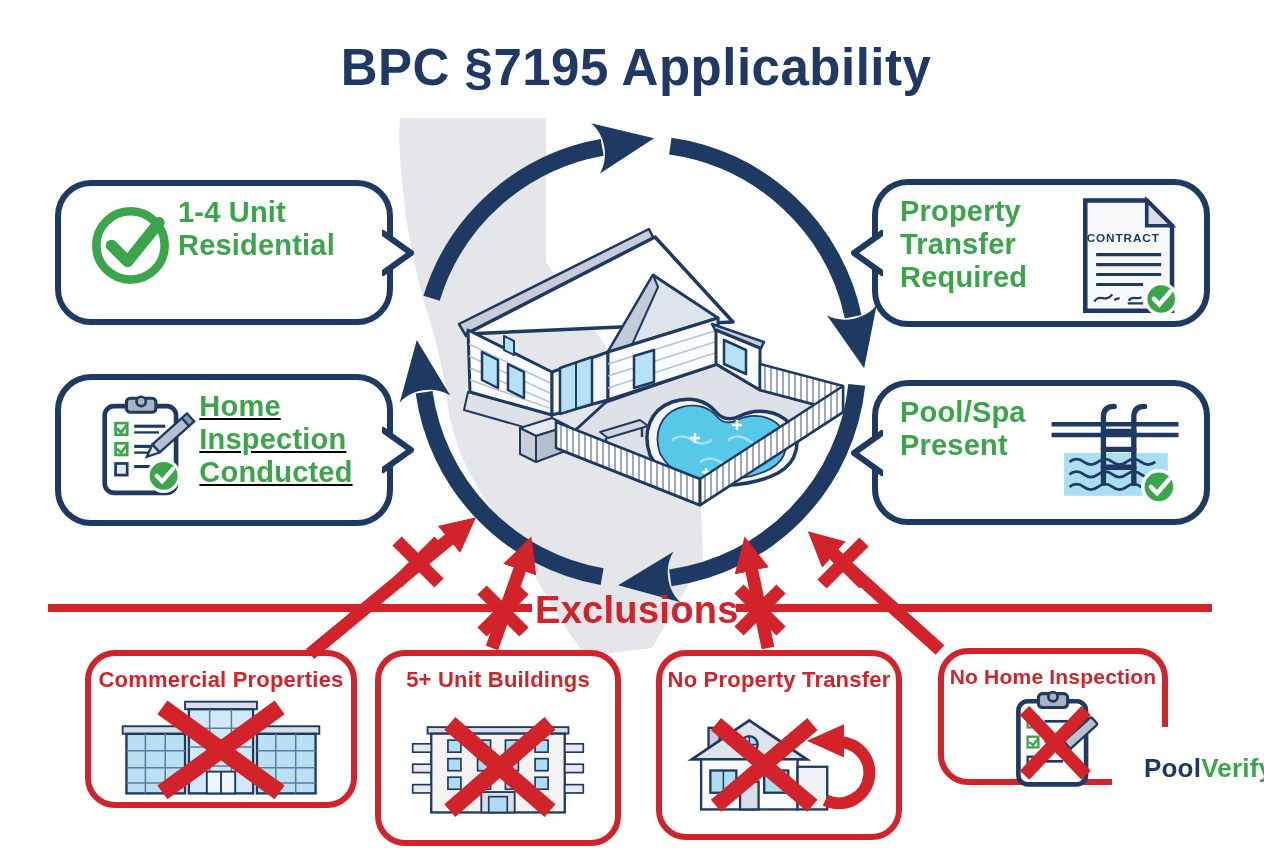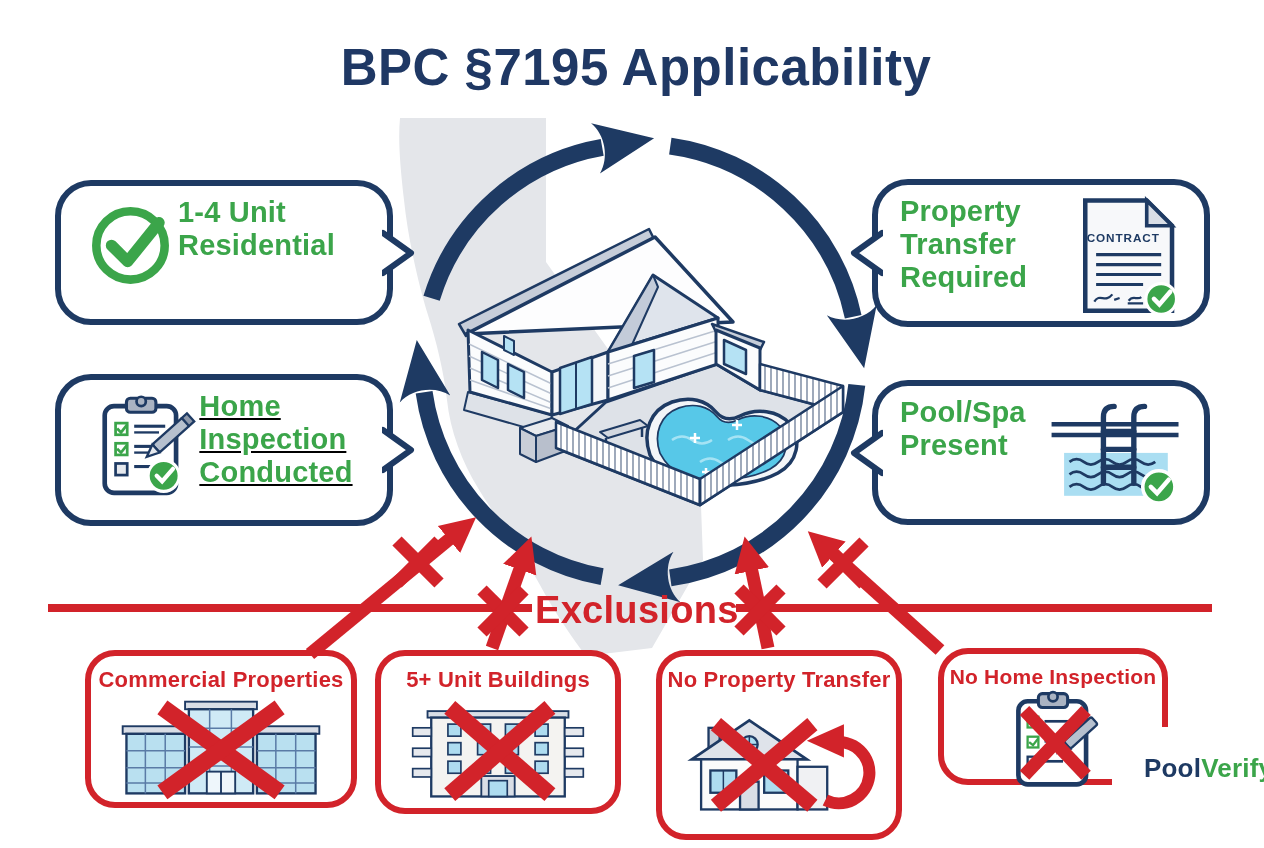"5+ Unit Buildings" div.exbox { height: 164px -> 196px }
